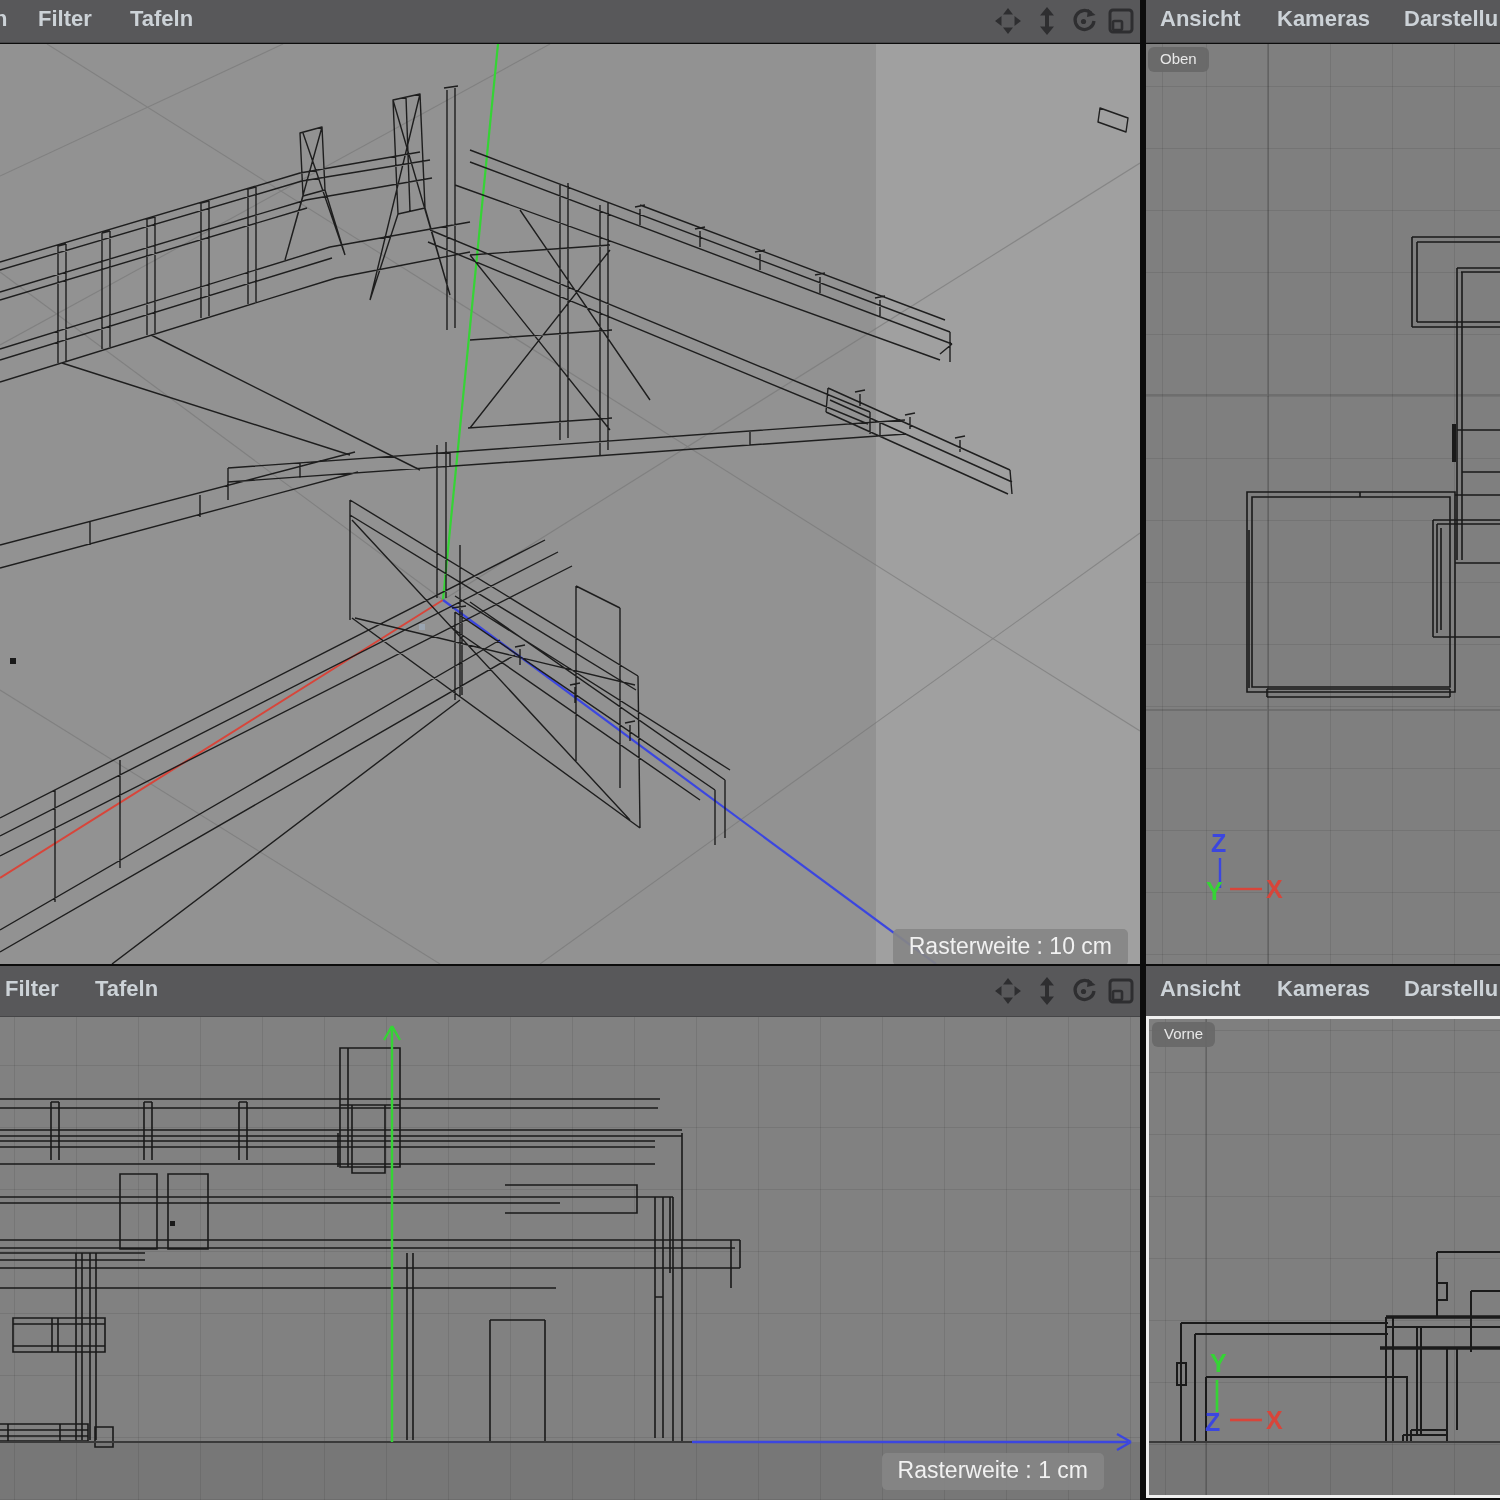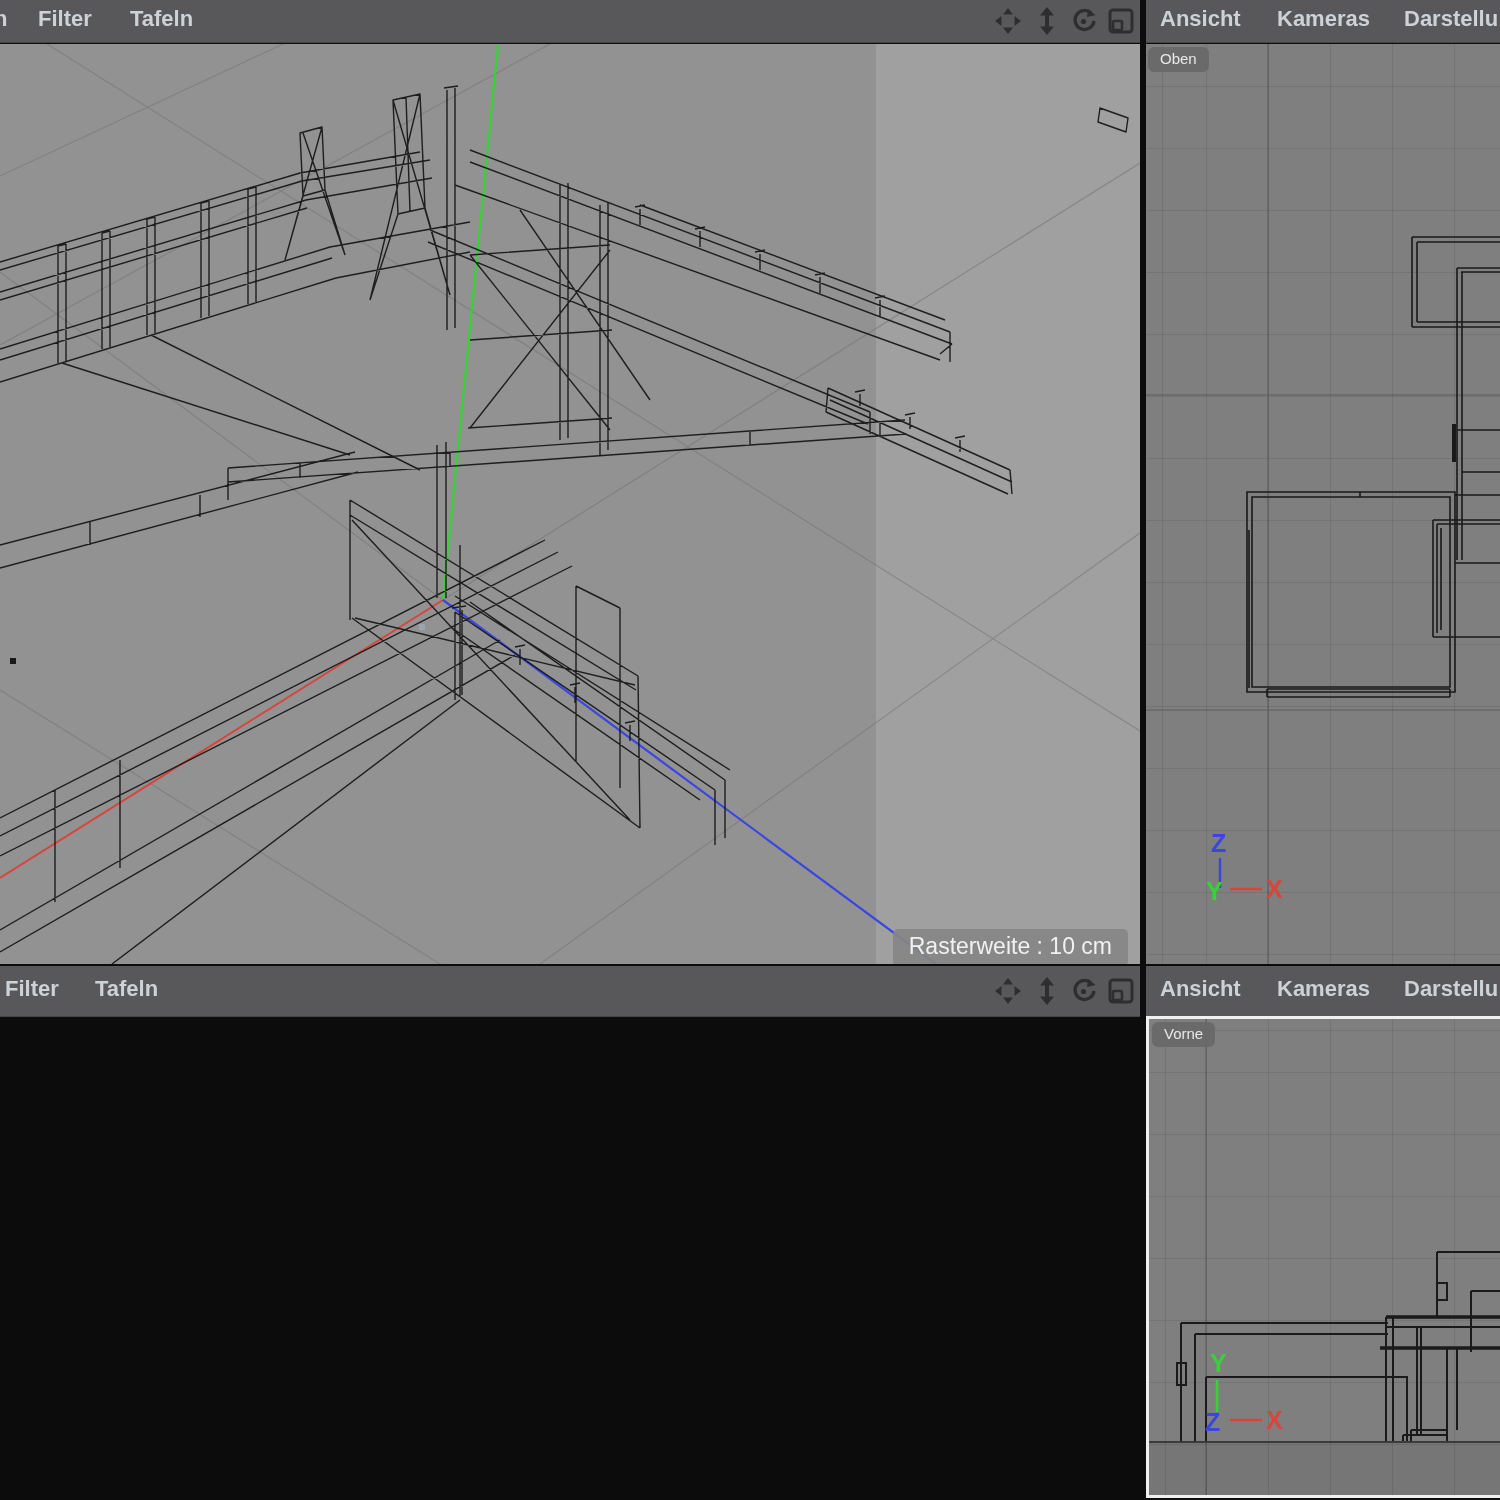"Rasterweite : 1 cm" div.vpcontent { html: none -> <div> <div></div> <div></div> <svg> <g> <path></path> </g> <rect></rect> <path></path> <path></path> <path></path> <path></path> <path></path> </svg> <div>Rasterweite : 1 cm</div> </div> }
